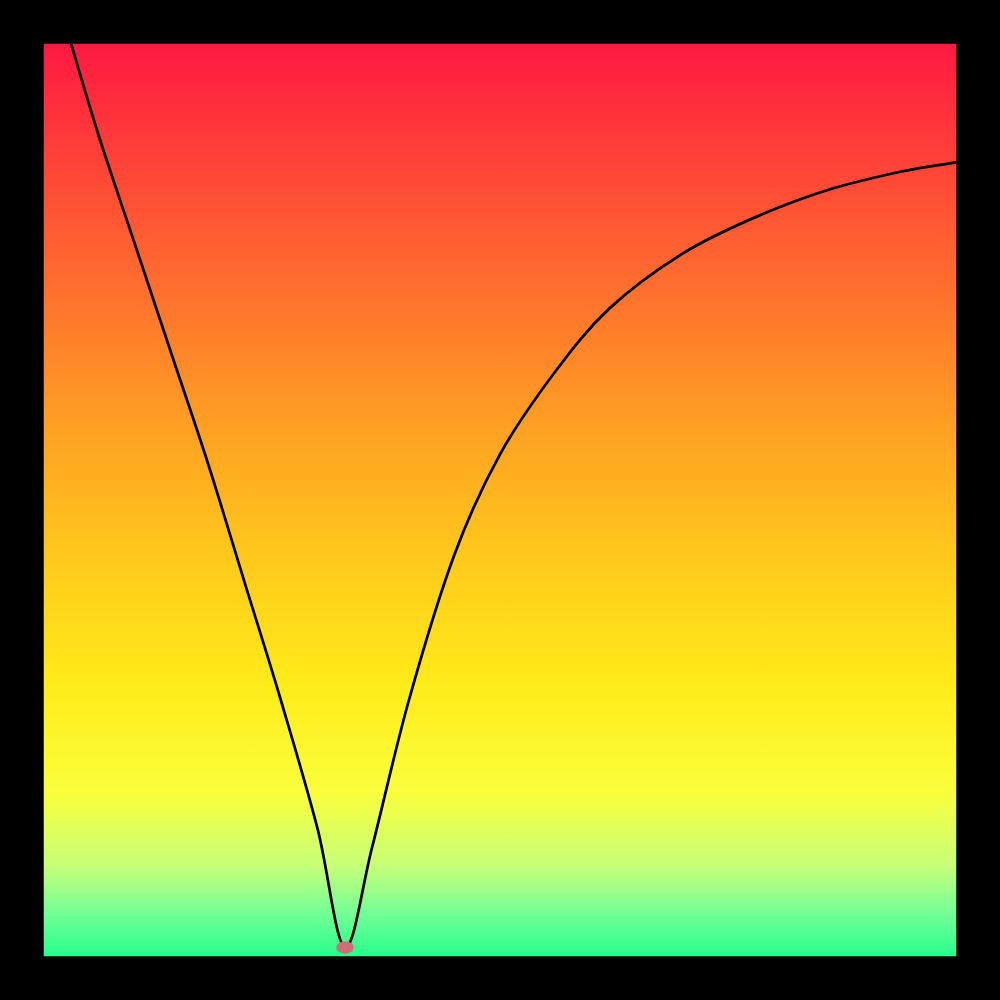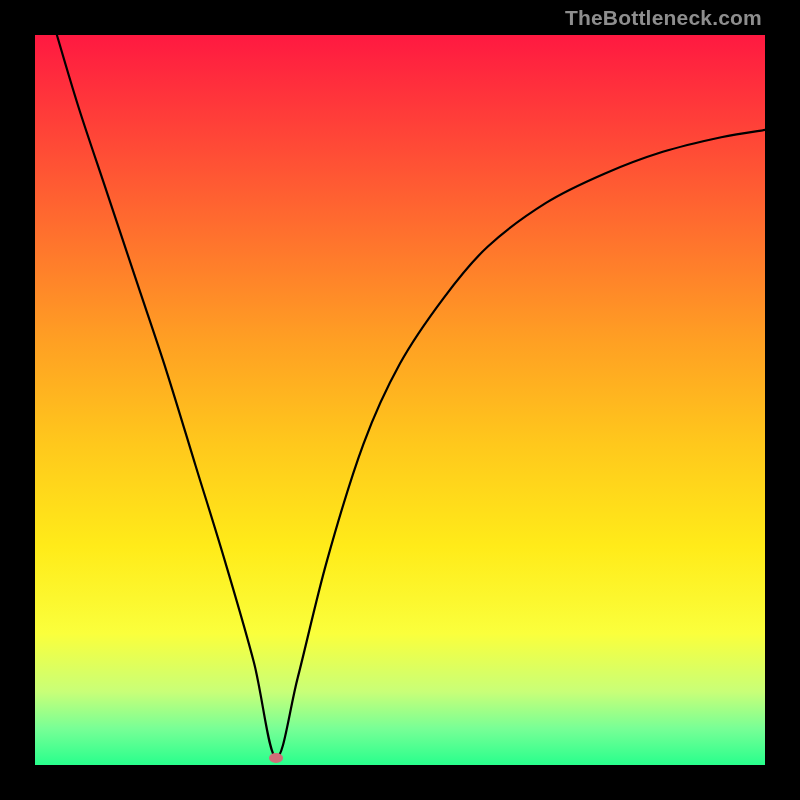"TheBottleneck.com" div.watermark { html: <div>TheBottleneck.com</div> -> none }
